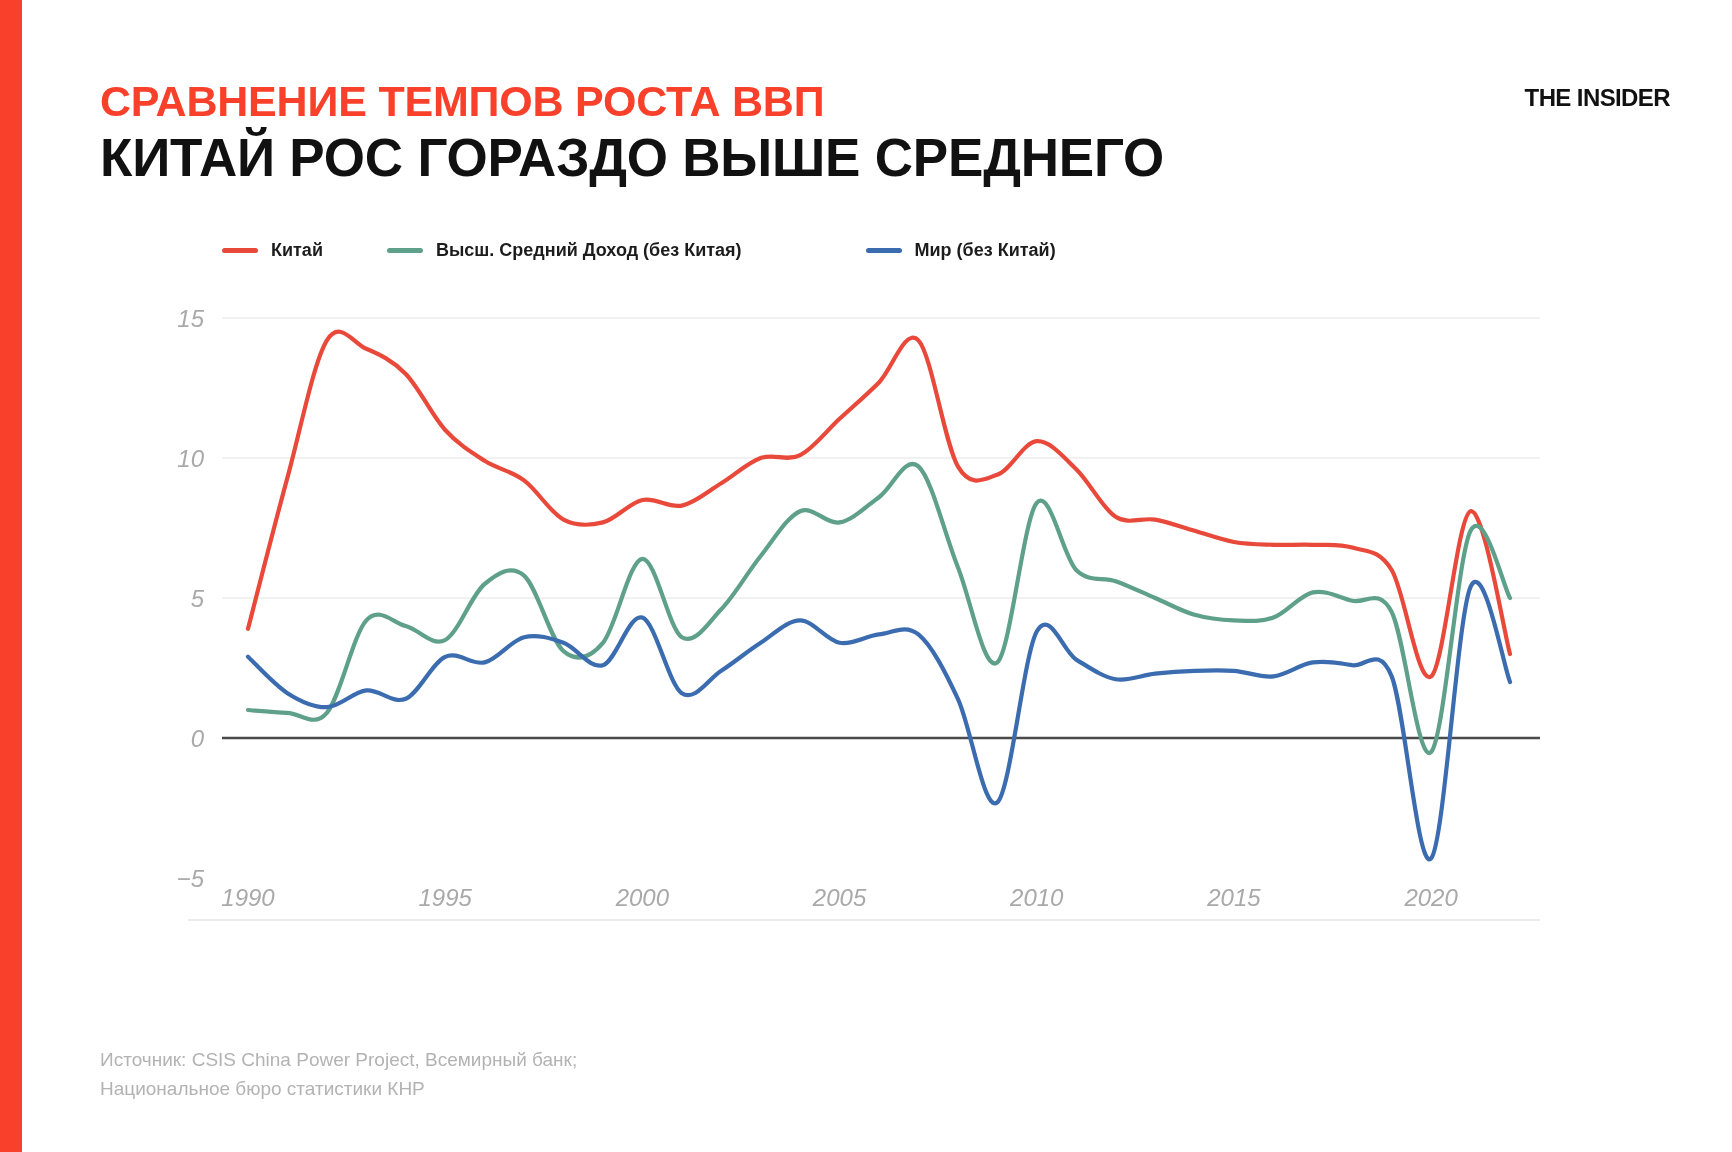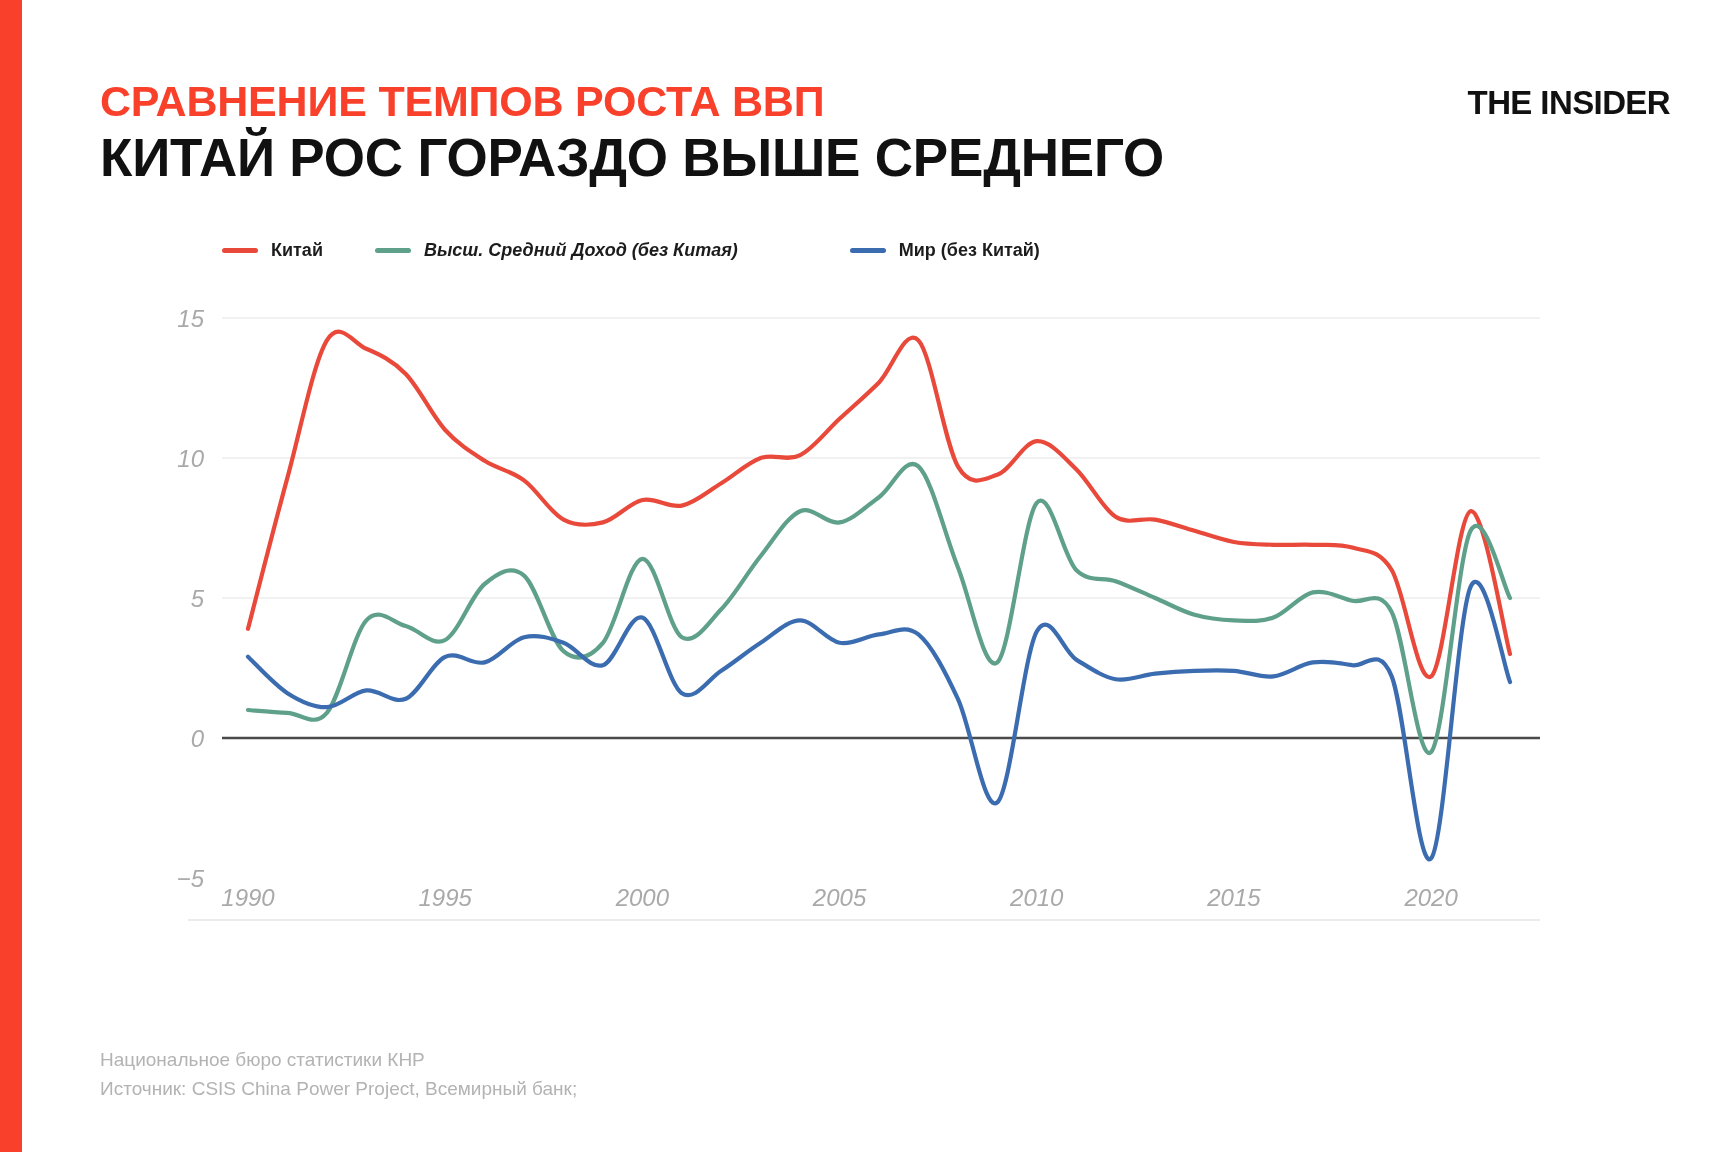"THE INSIDER" .brand { font-size: 33px -> 24px }
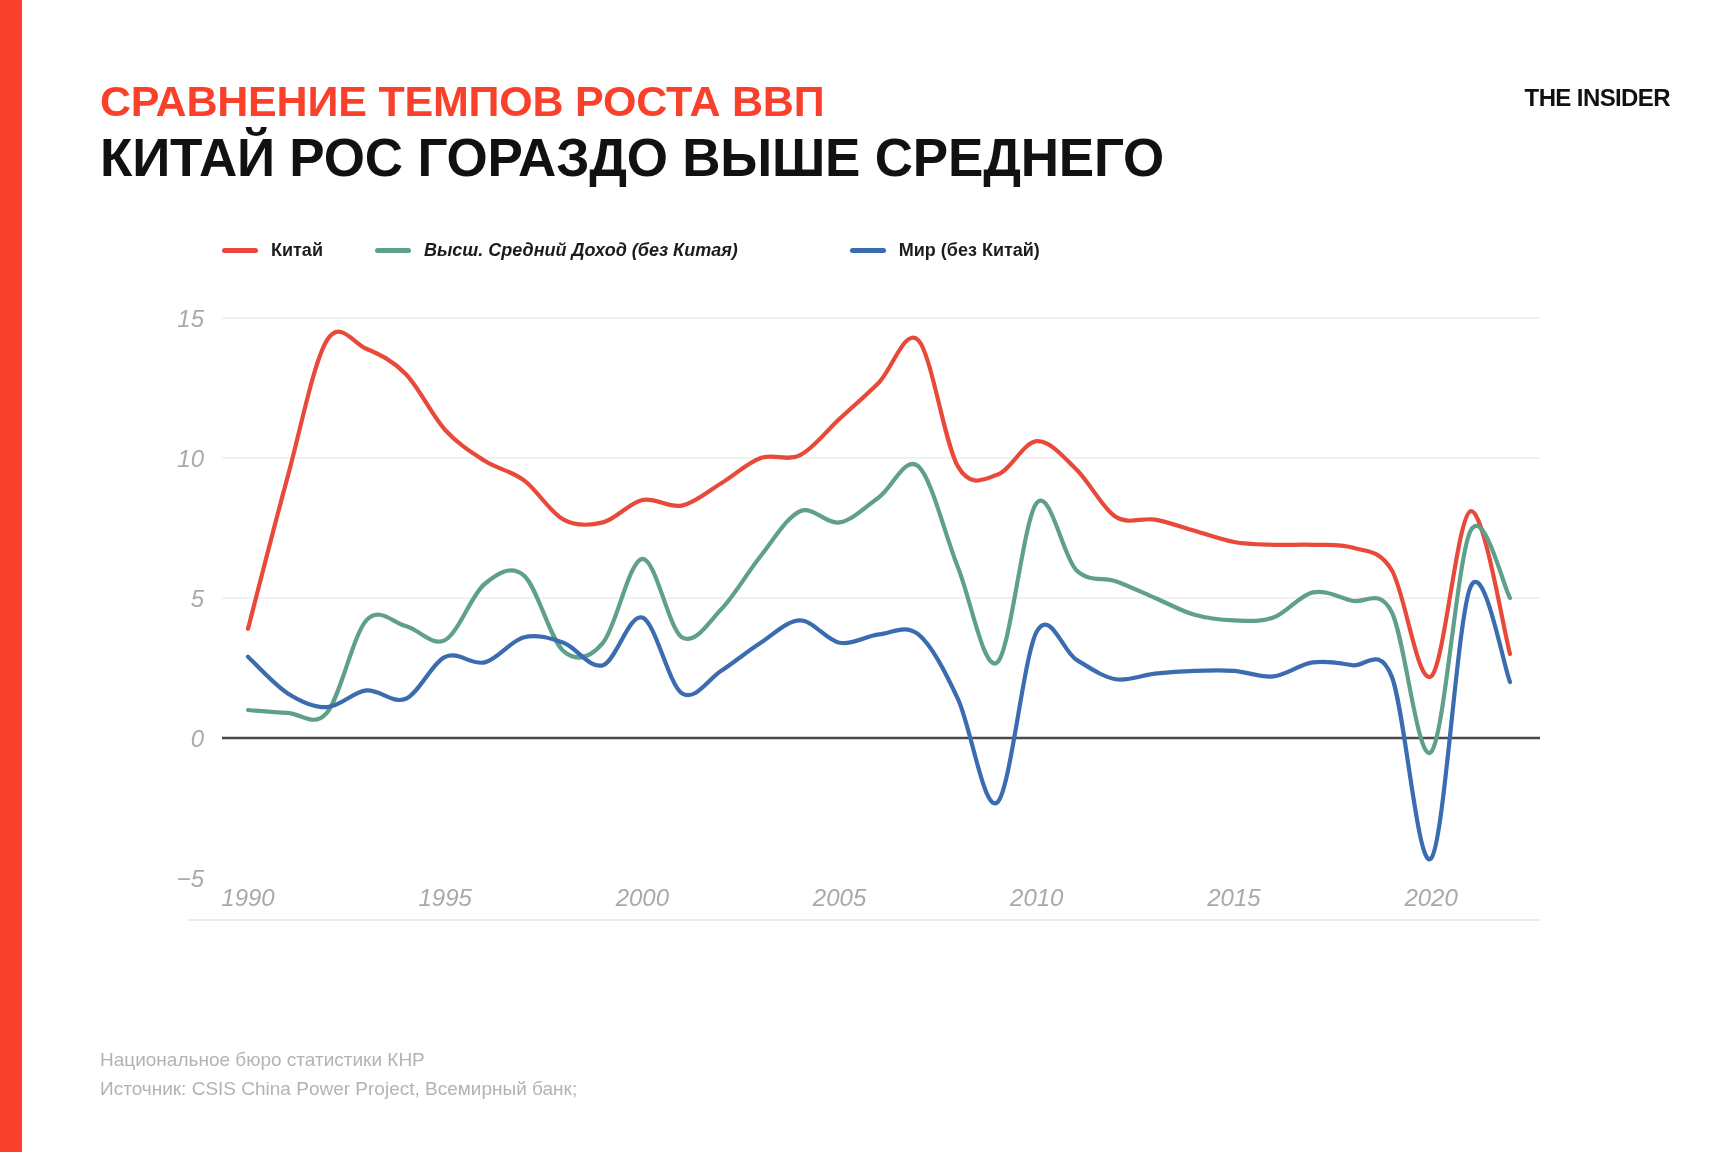"Китай" .legend { gap: 0px -> 12px }
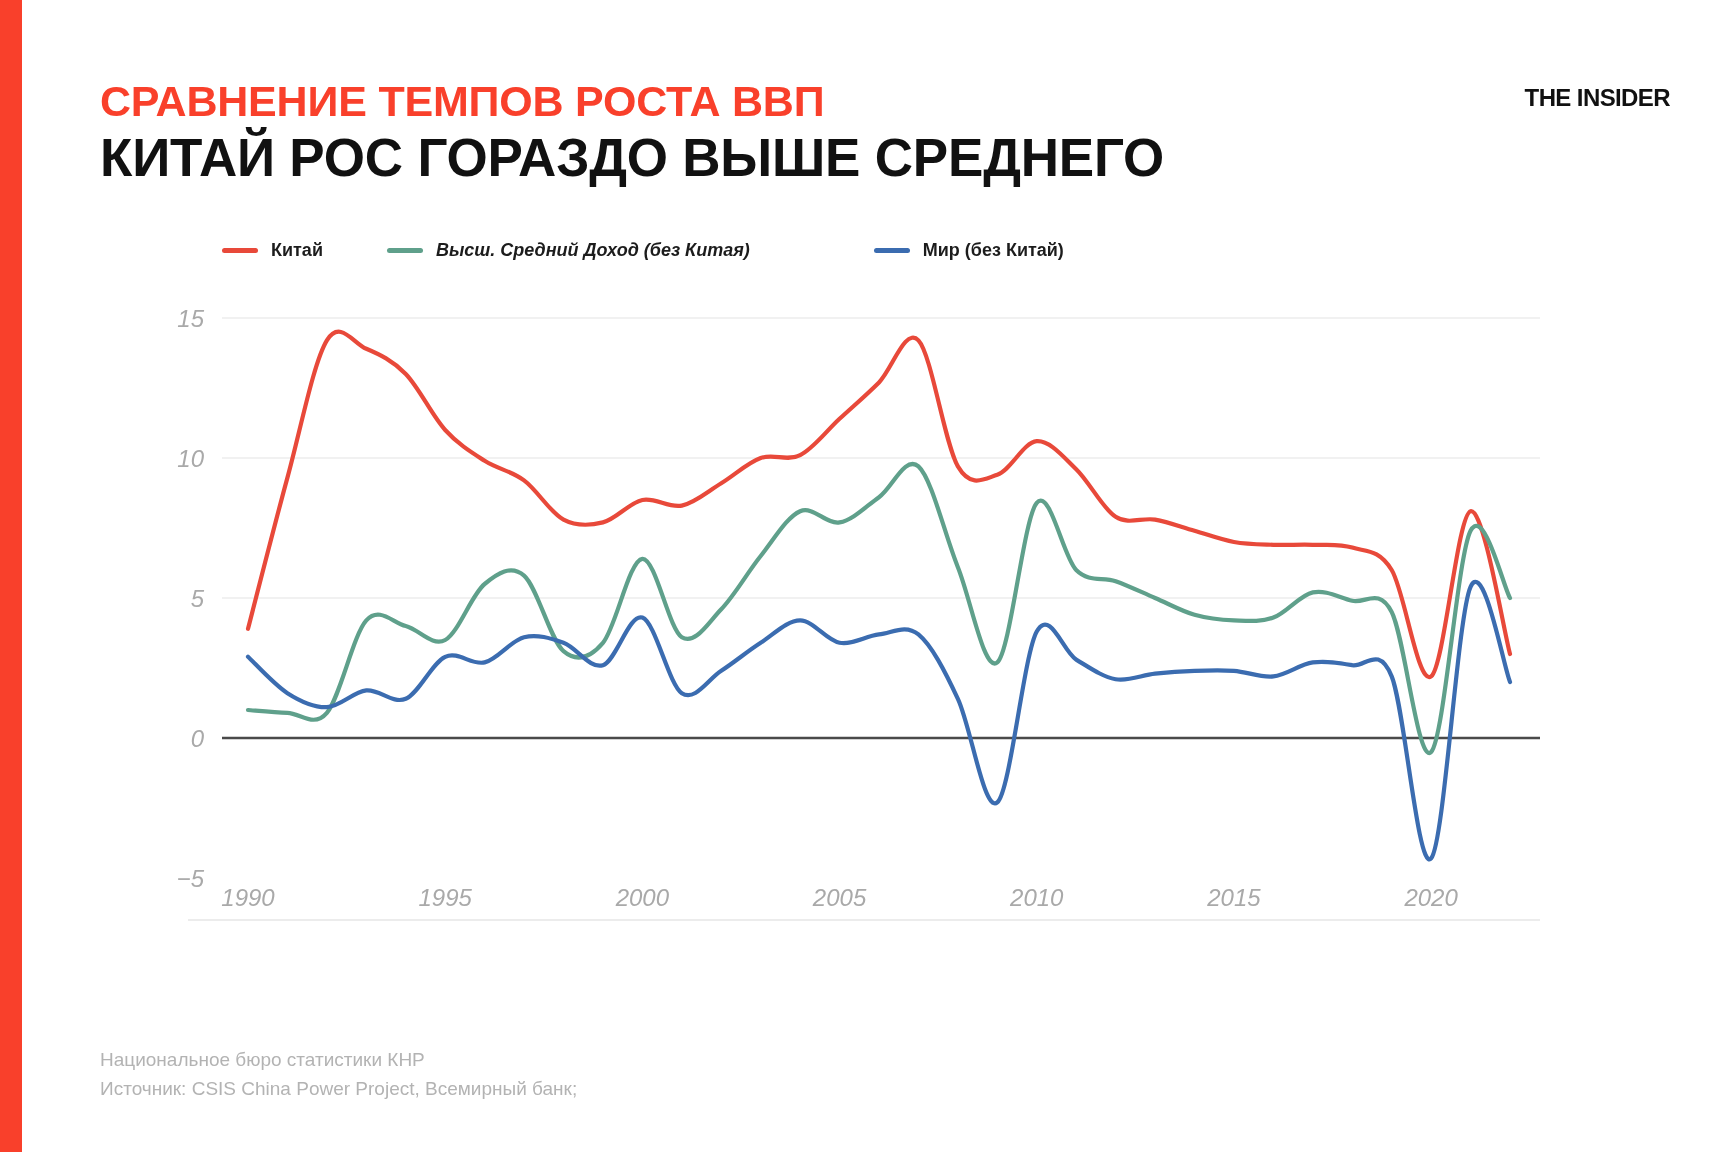"Высш. Средний Доход (без Китая)" div.legend-item { font-style: italic -> none }
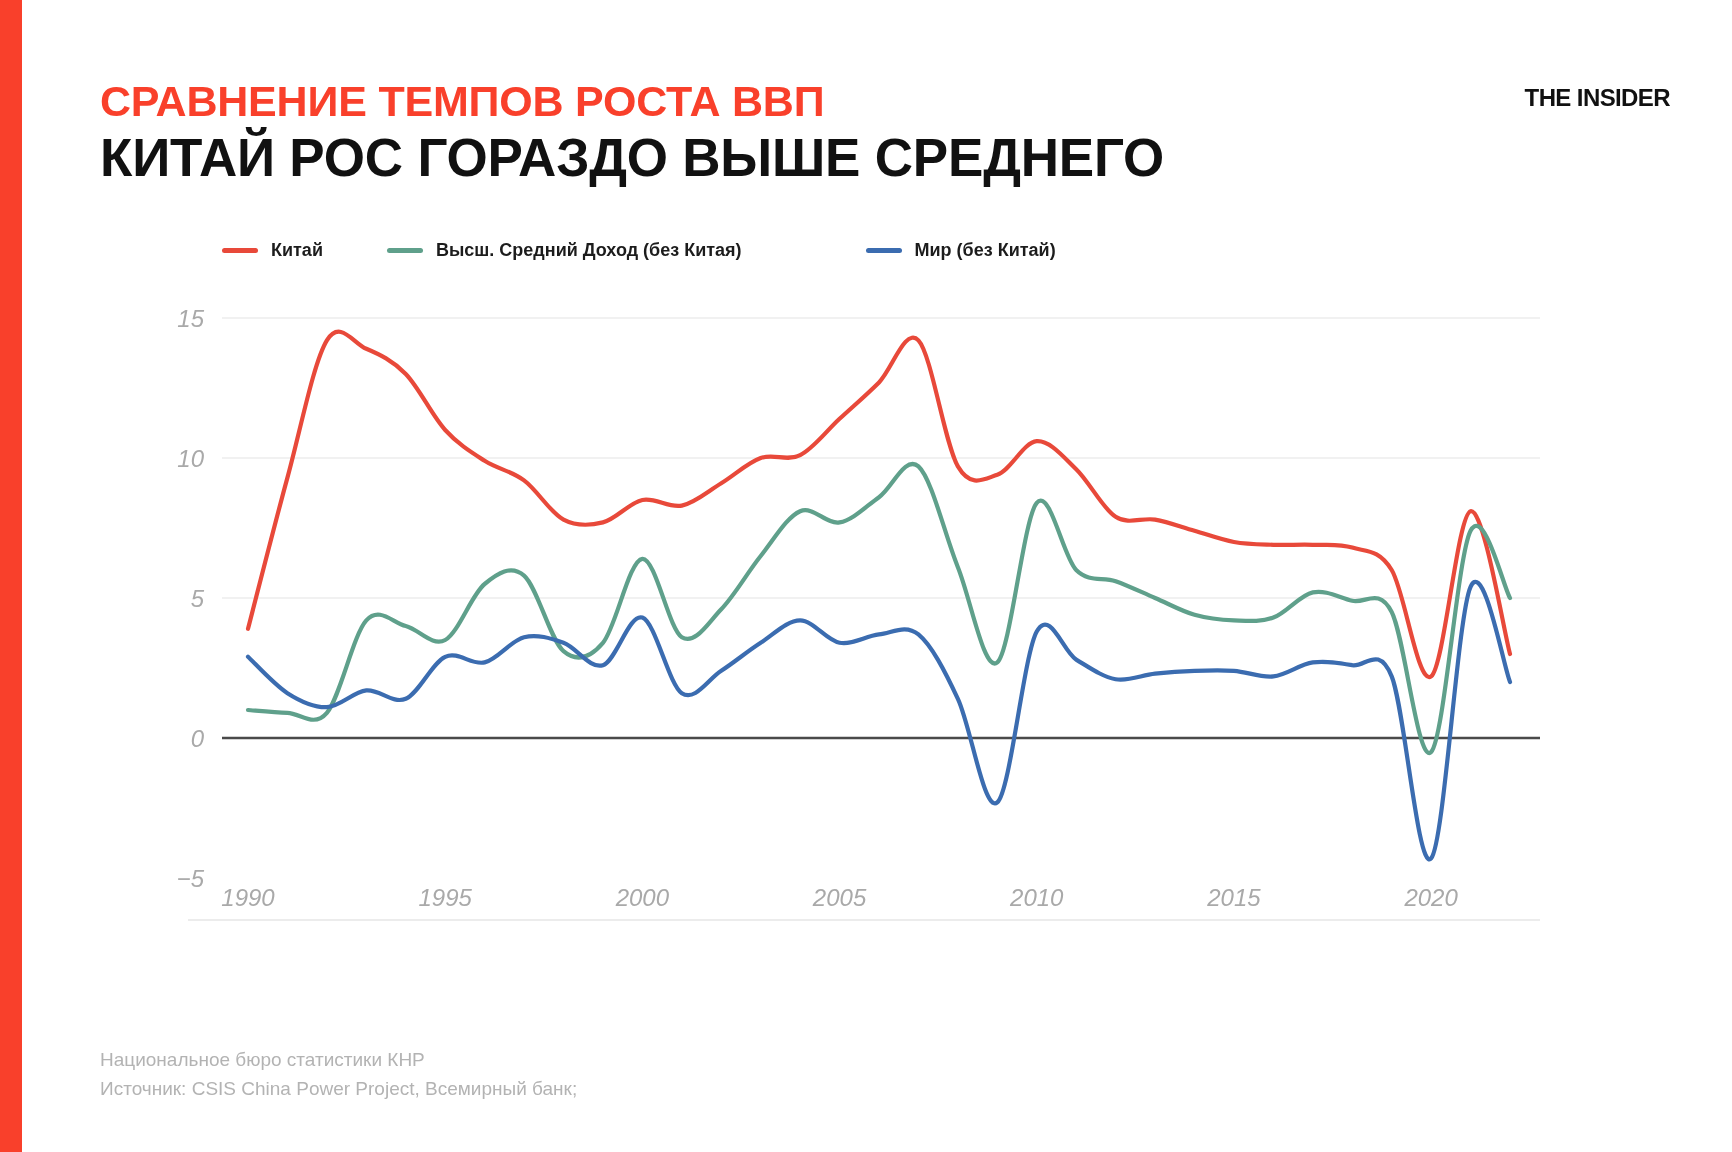"Национальное бюро статистики КНР" div.source-line { order: before "Источник: CSIS China Power Project," -> after "Источник: CSIS China Power Project," }
